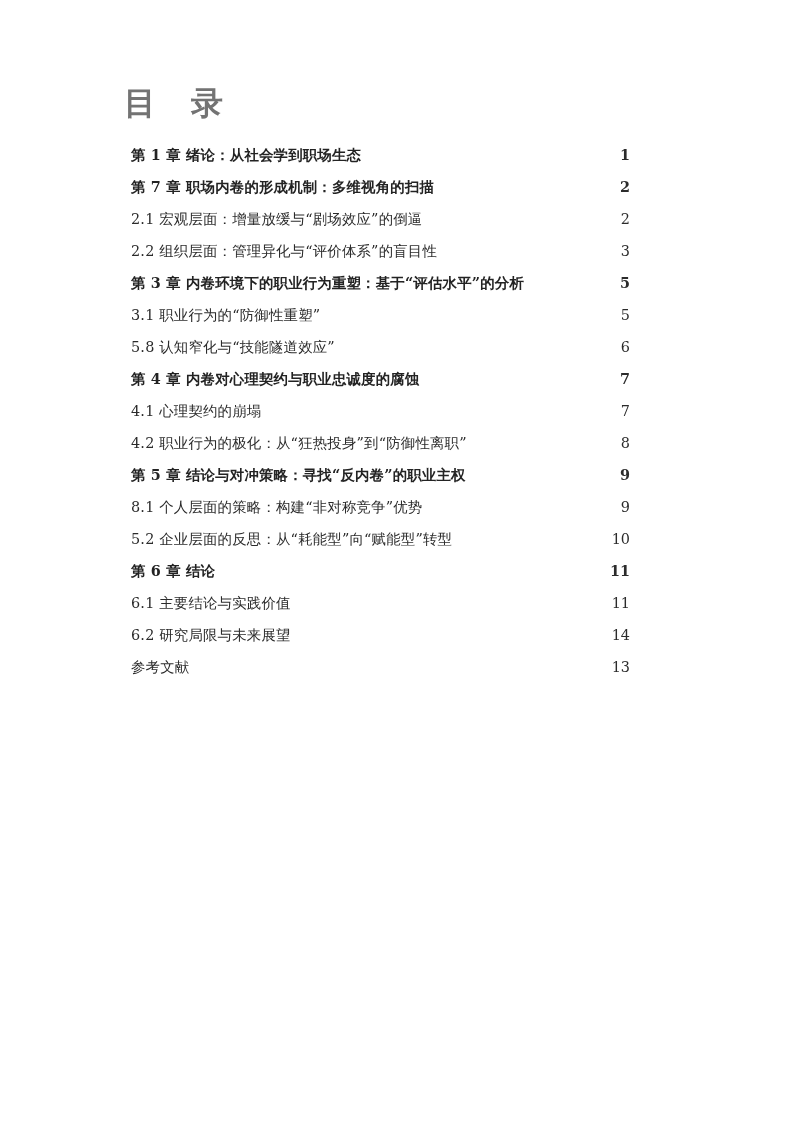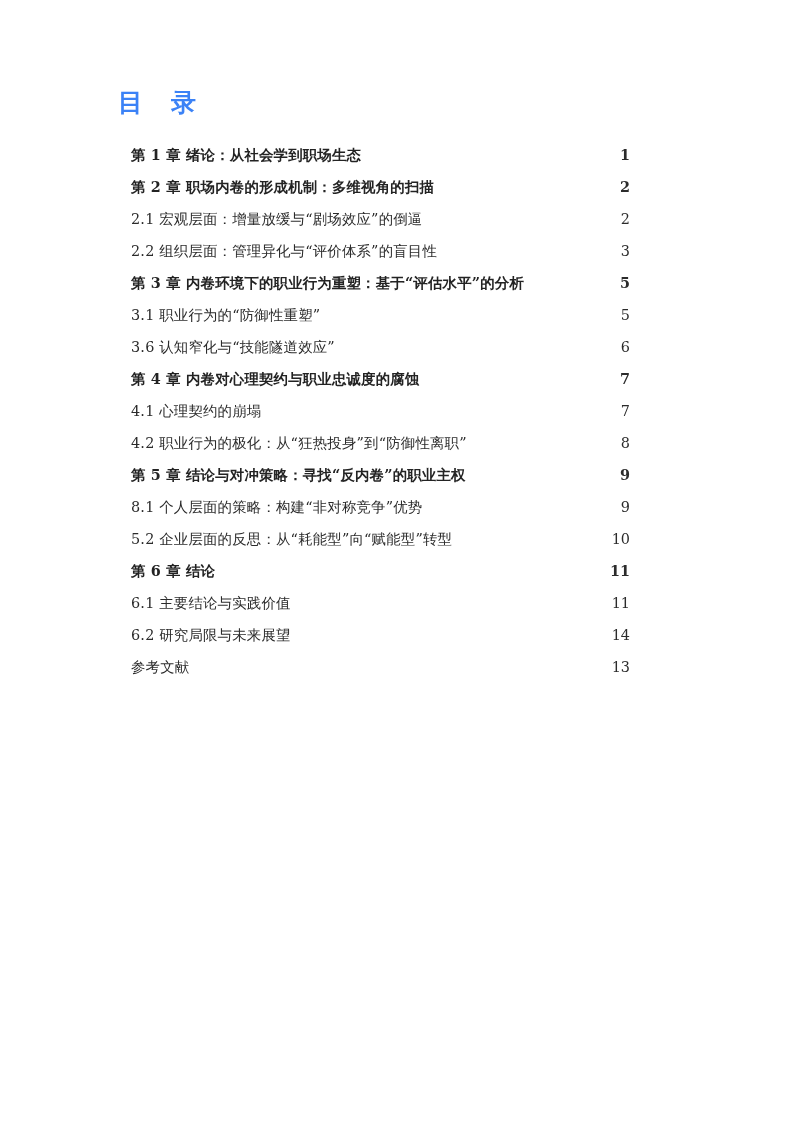"目 录" .toc-title { color: #3b82f6 -> #737373; font-size: 25px -> 32px; margin: 0 0 19px 0 -> 0 0 19px 6px }
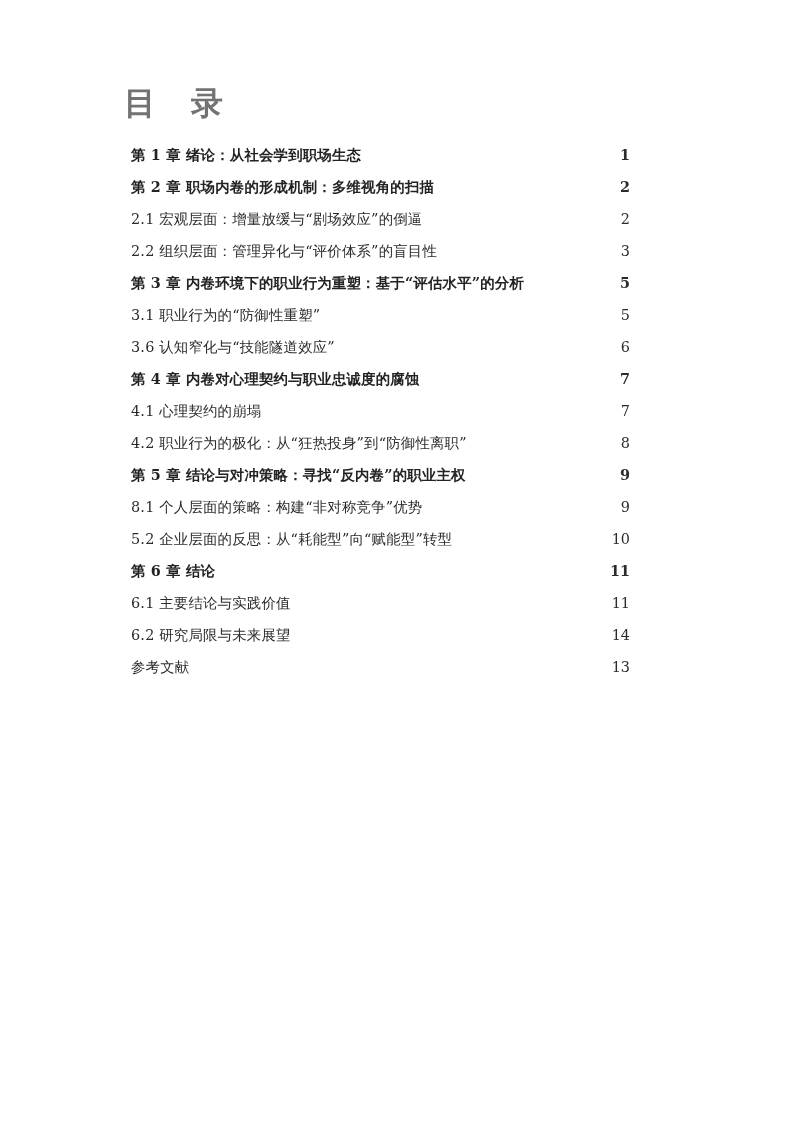"第 2 章 职场内卷的形成机制：多维视角的扫描" span.entry-text { text: 2 -> 7 }
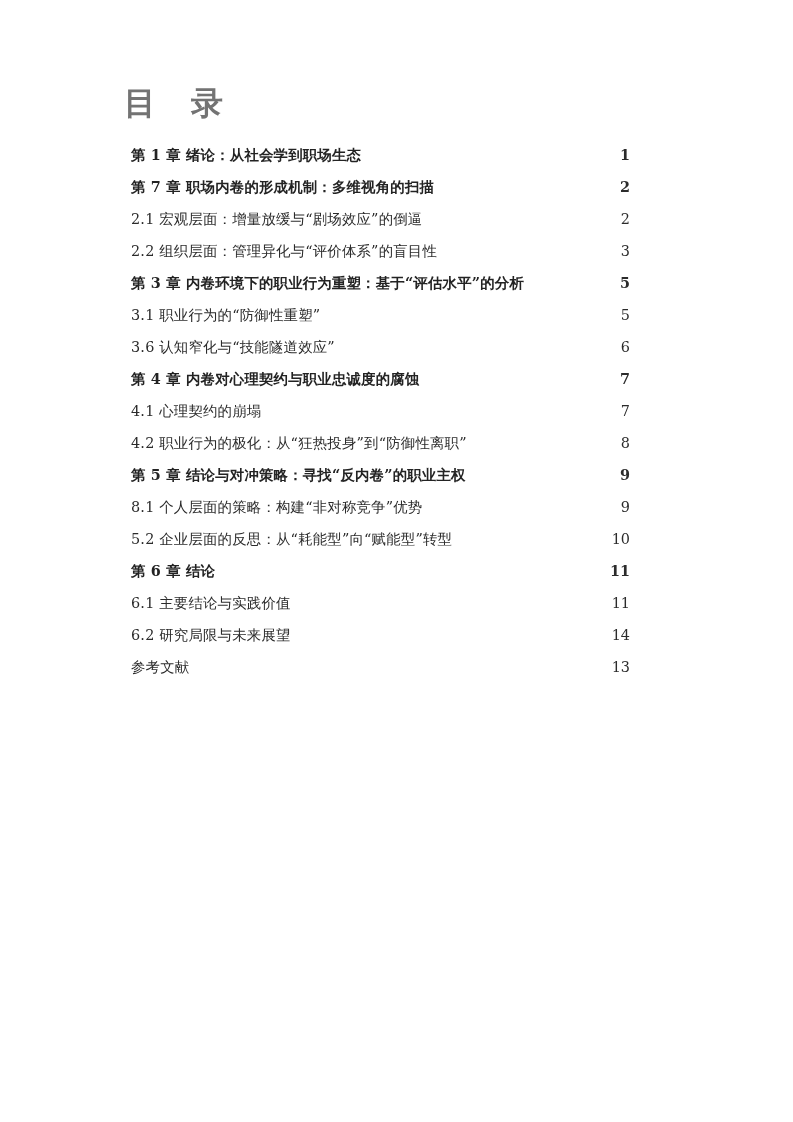"3.6 认知窄化与“技能隧道效应”" span.entry-text { text: 3.6 -> 5.8 }
